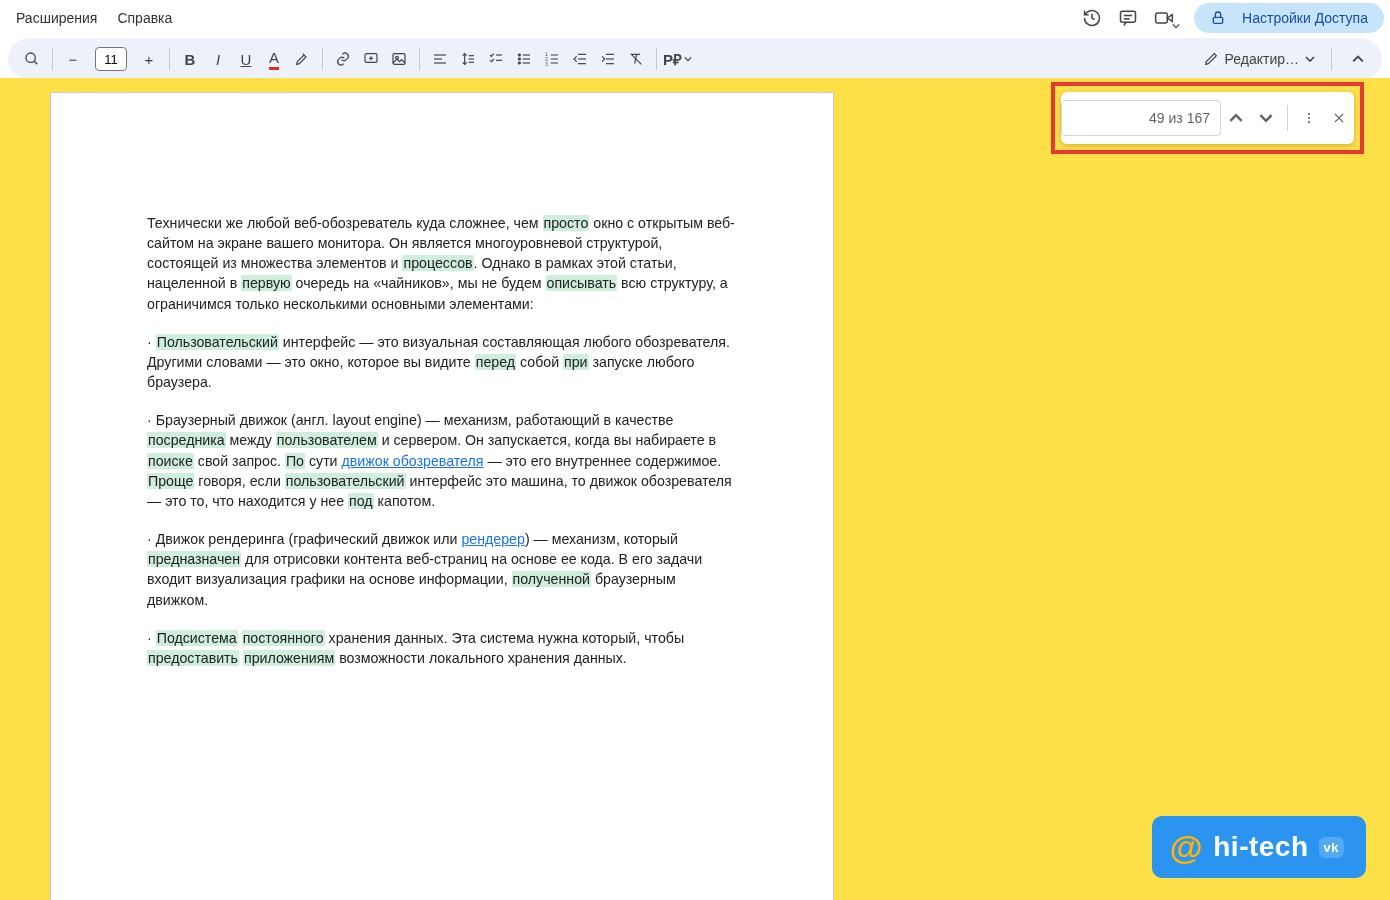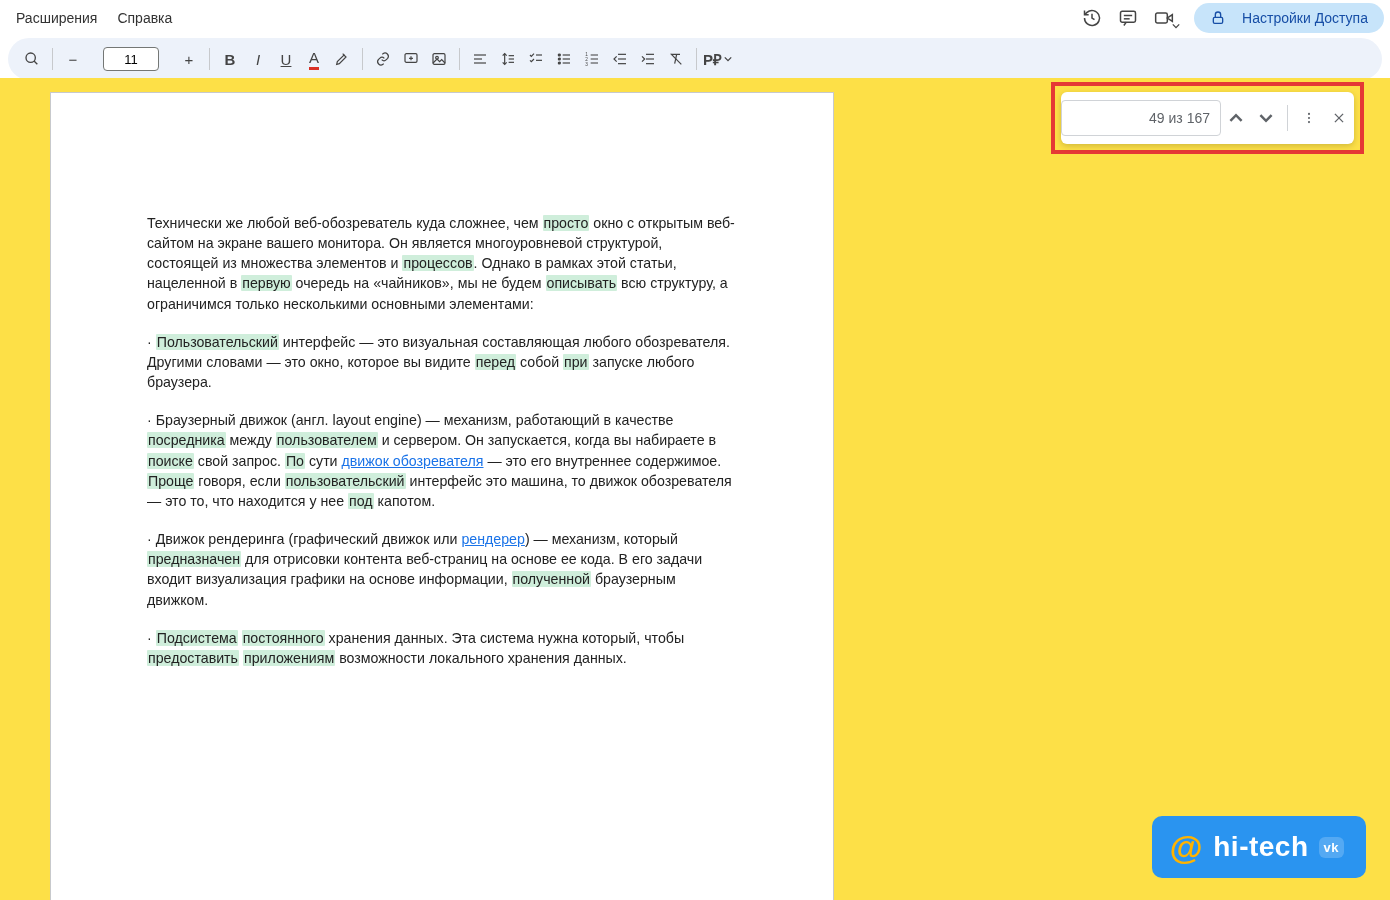"11" .tb-fontsize .fs-val { margin: 0 16px -> 0 8px; width: 56px -> 32px }
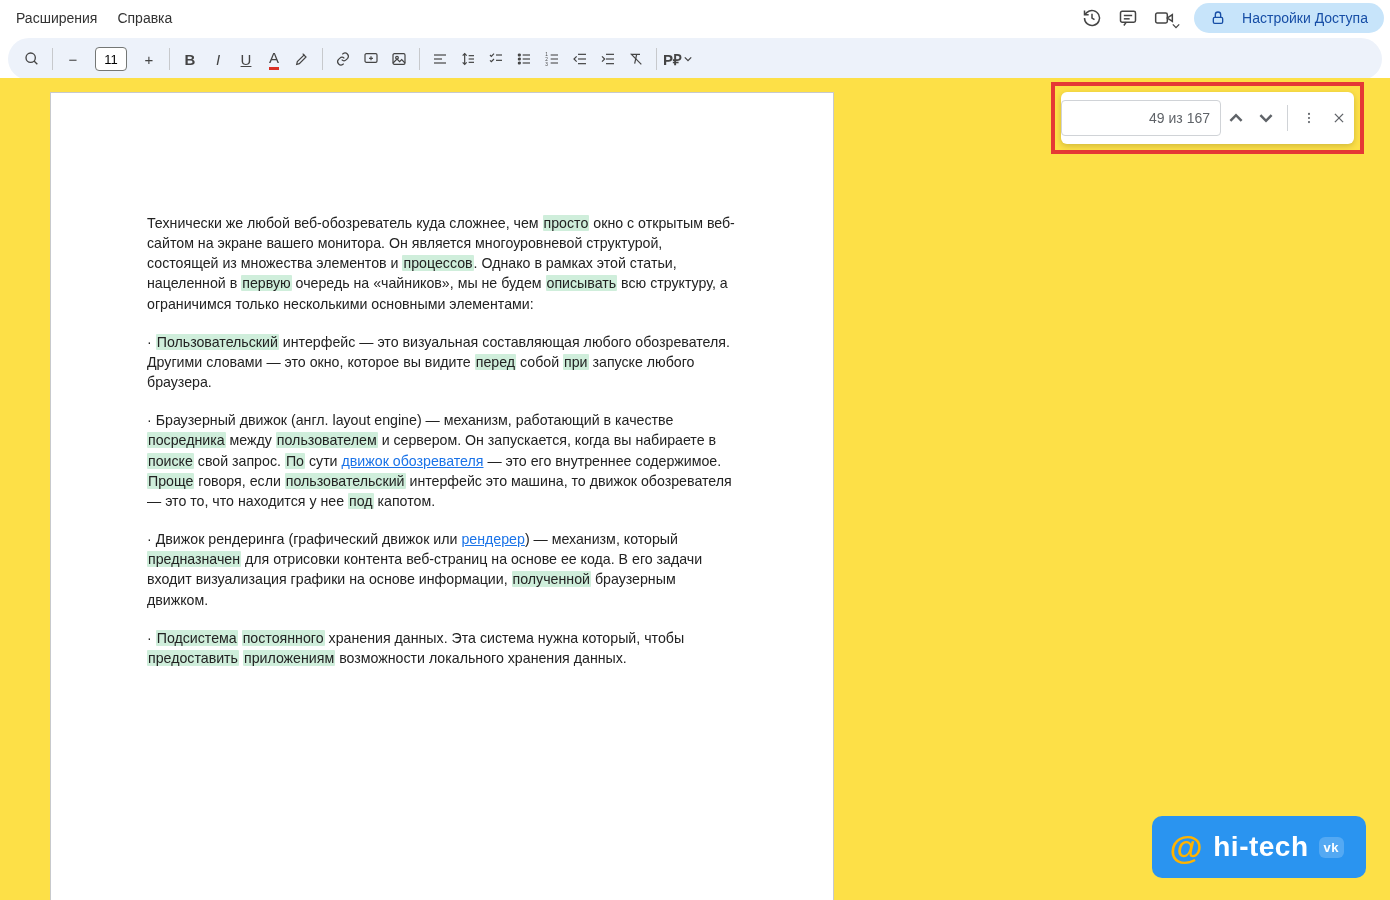"Редактир…" div.tb-right { html: none -> <div> <div> <svg> <path></path> </svg> <span>Редактир…</span> <svg> <path></path> </svg> </div> <div></div> <div> <svg> <path></path> </svg> </div> </div> }
